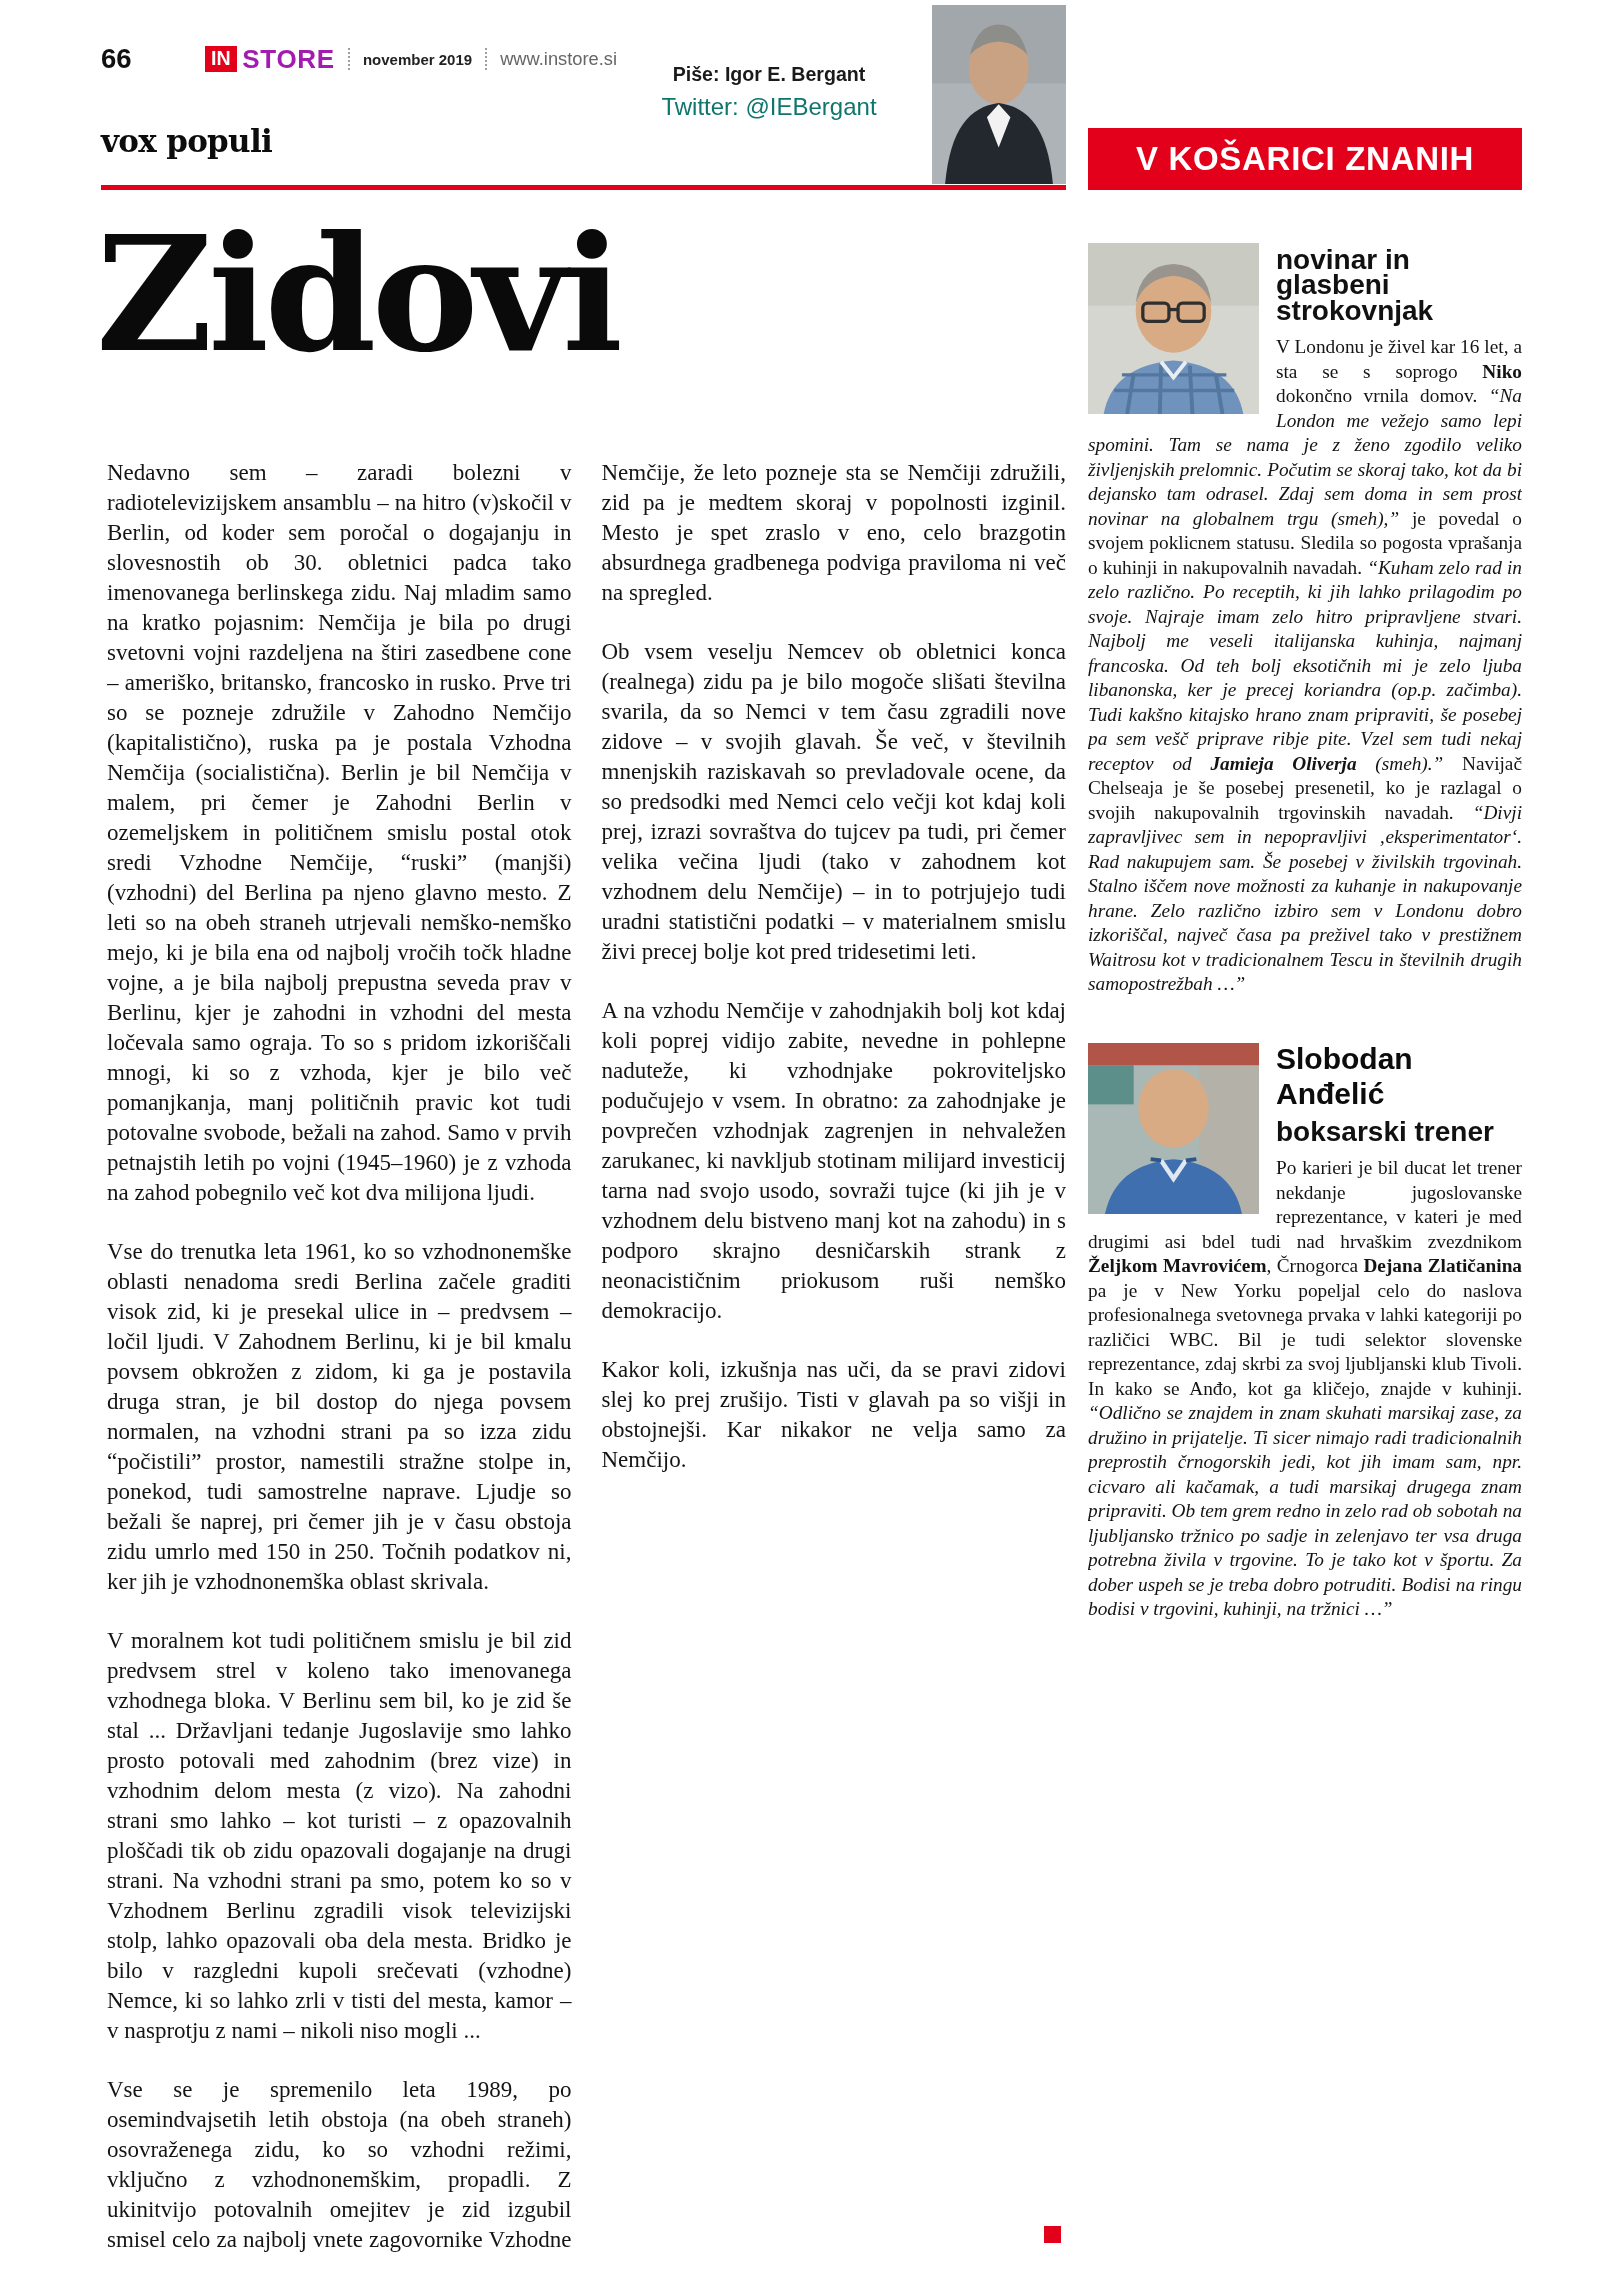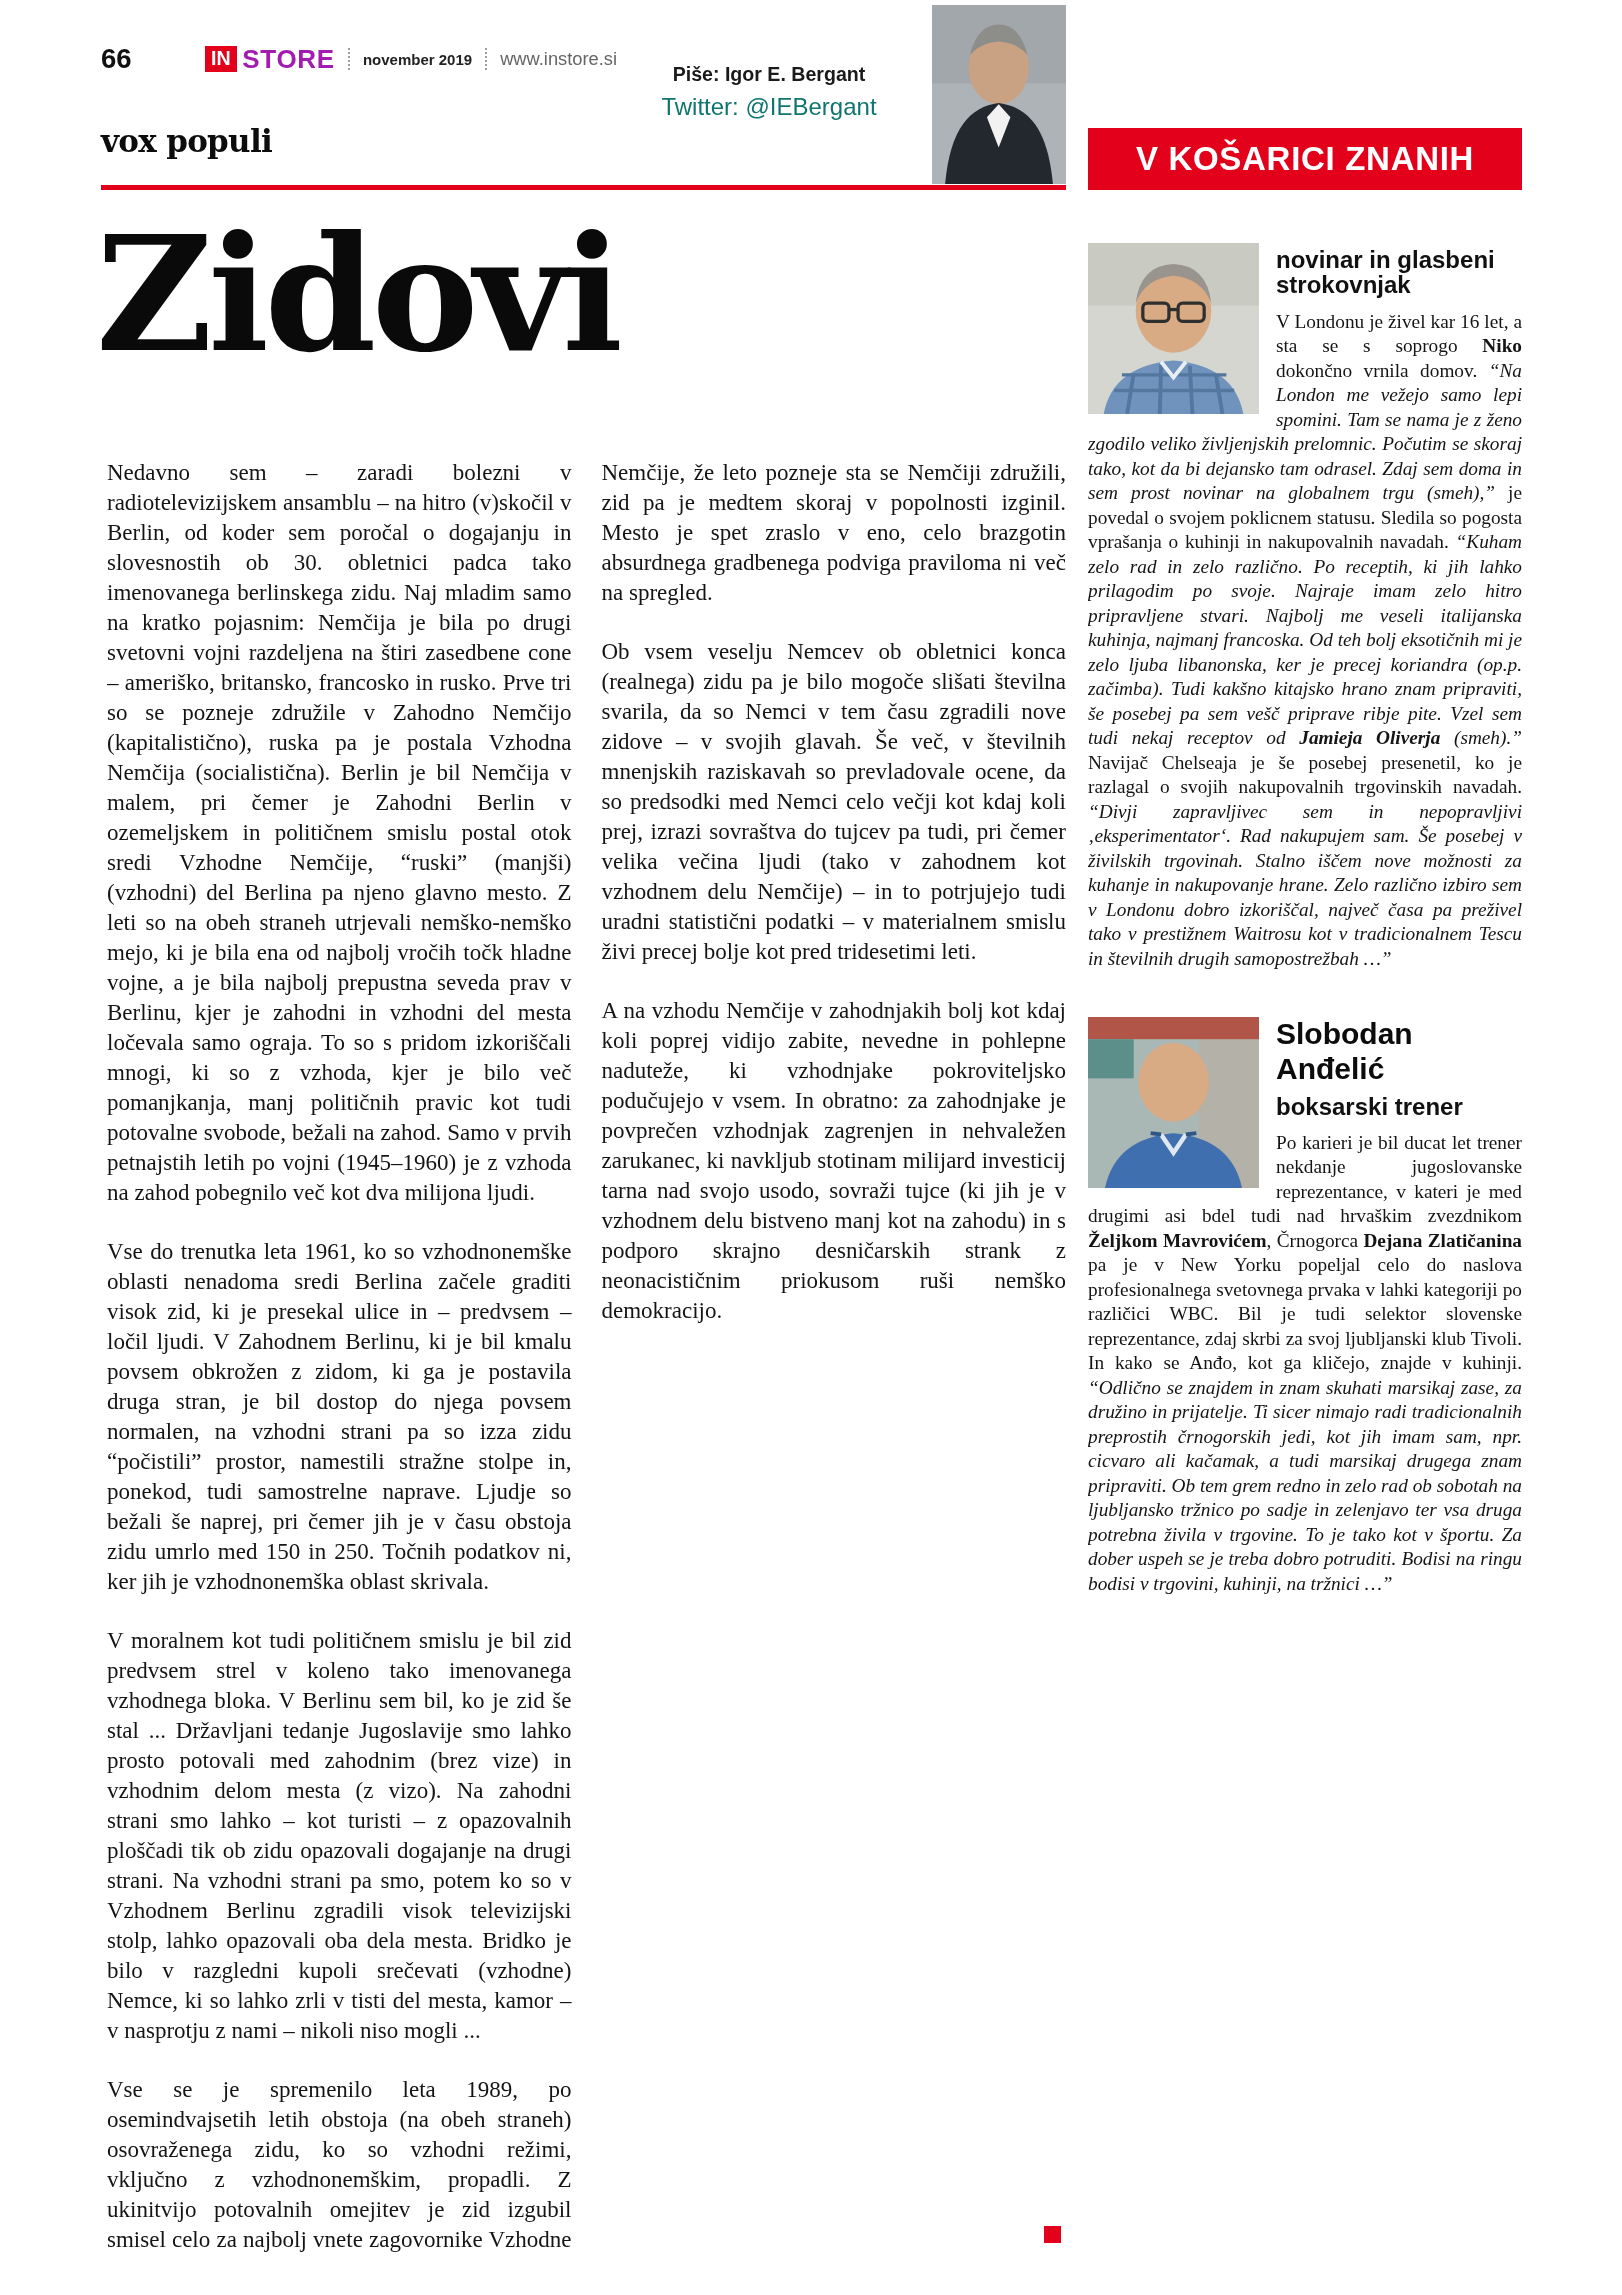"novinar in glasbeni strokovnjak" .profile-role { font-size: 24px -> 28px }
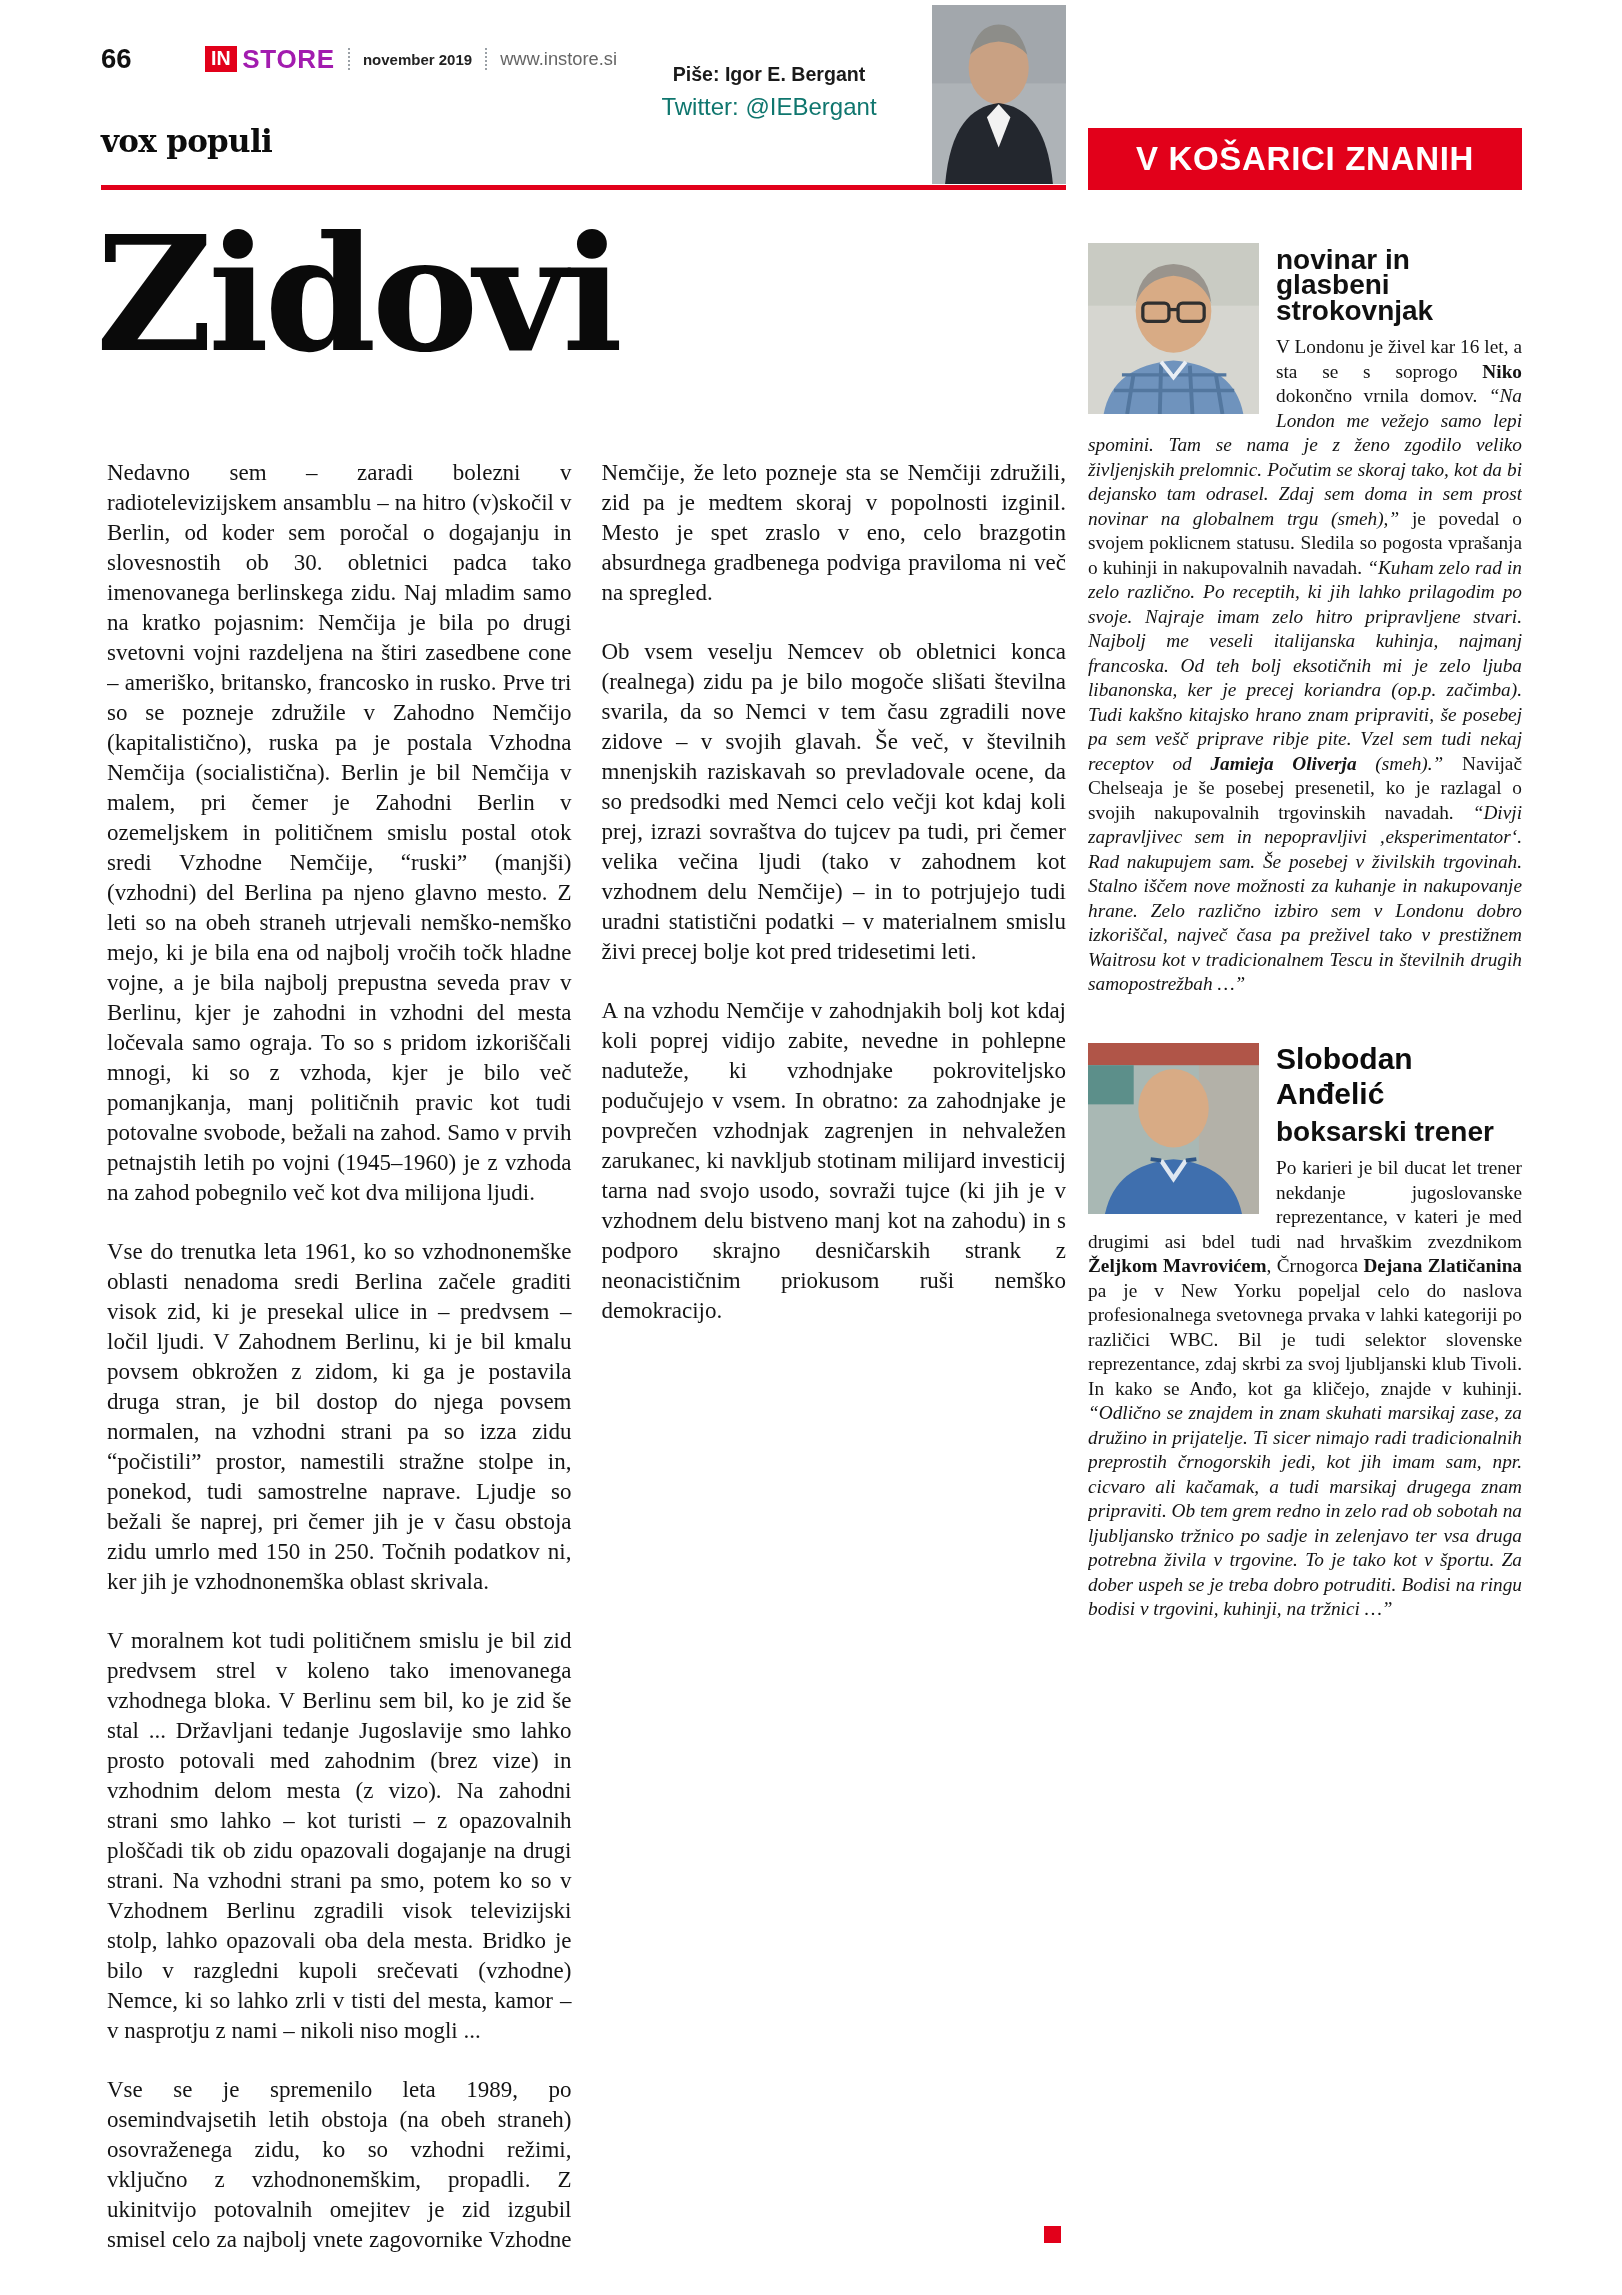"Kakor koli, izkušnja nas uči," p { html: none -> <p>Kakor koli, izkušnja nas uči, da se pravi zidovi slej ko prej zrušijo. Tisti v glavah pa so višji in obstojnejši. Kar nikakor ne velja samo za Nemčijo.</p> }
